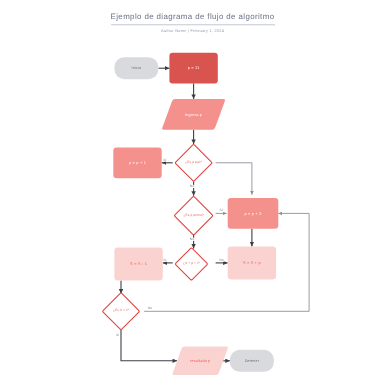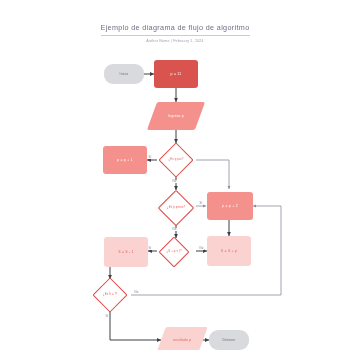"Ejemplo de diagrama de flujo" .page { margin-top: 12px -> none }
